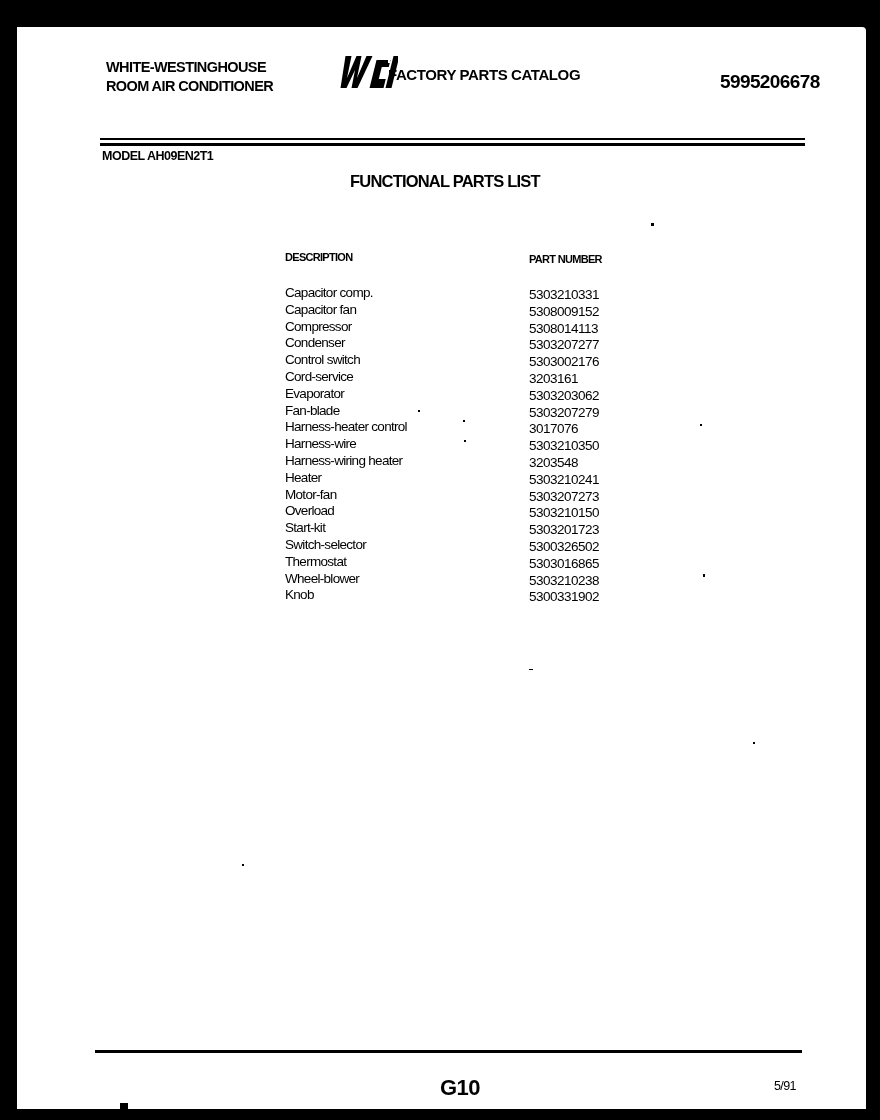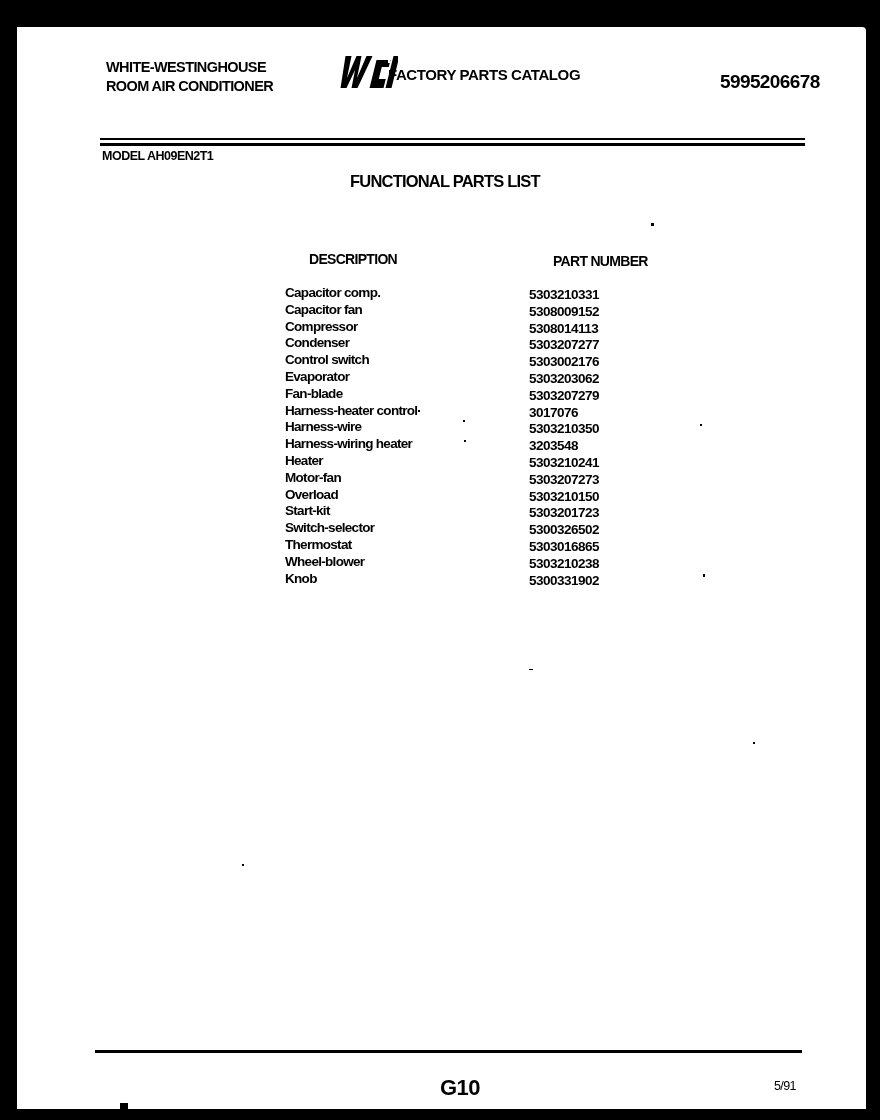"DESCRIPTION" .col-h { font-size: 14px -> 11px; margin-left: 24px -> none }
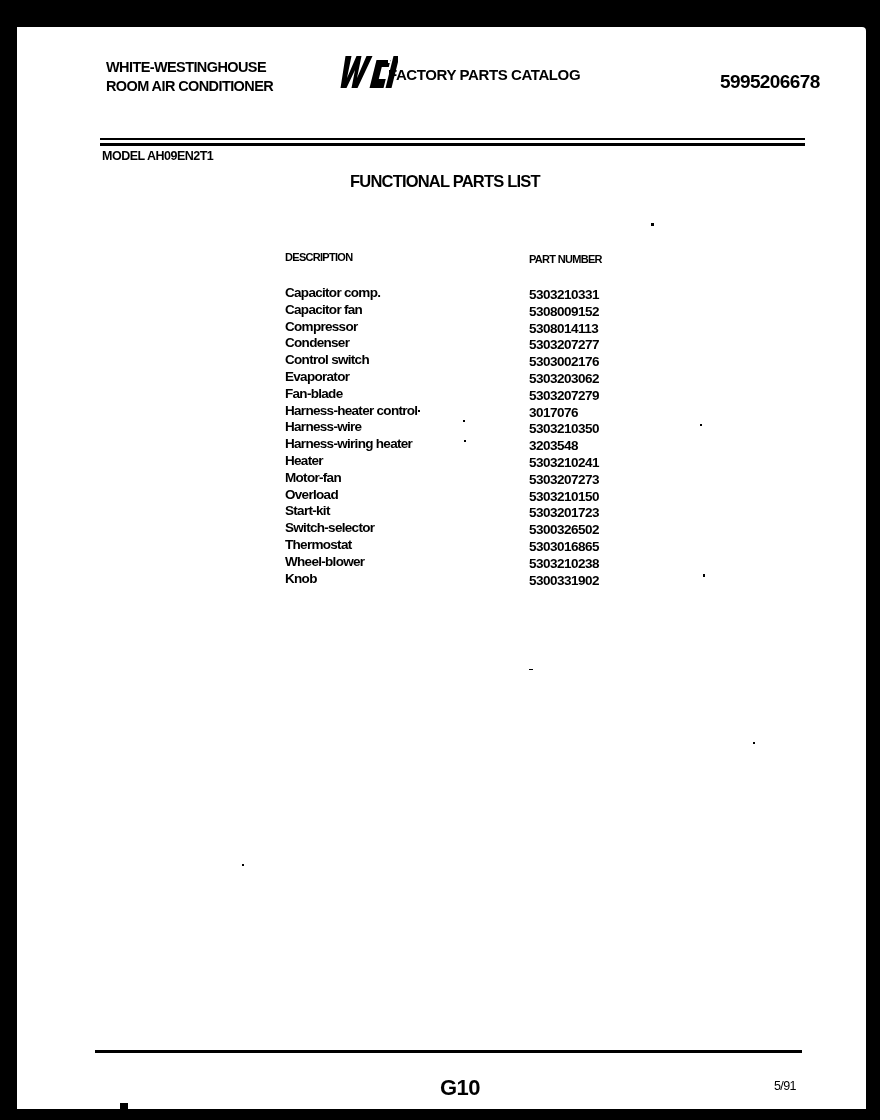"Capacitor comp." .row { font-weight: bold -> normal }
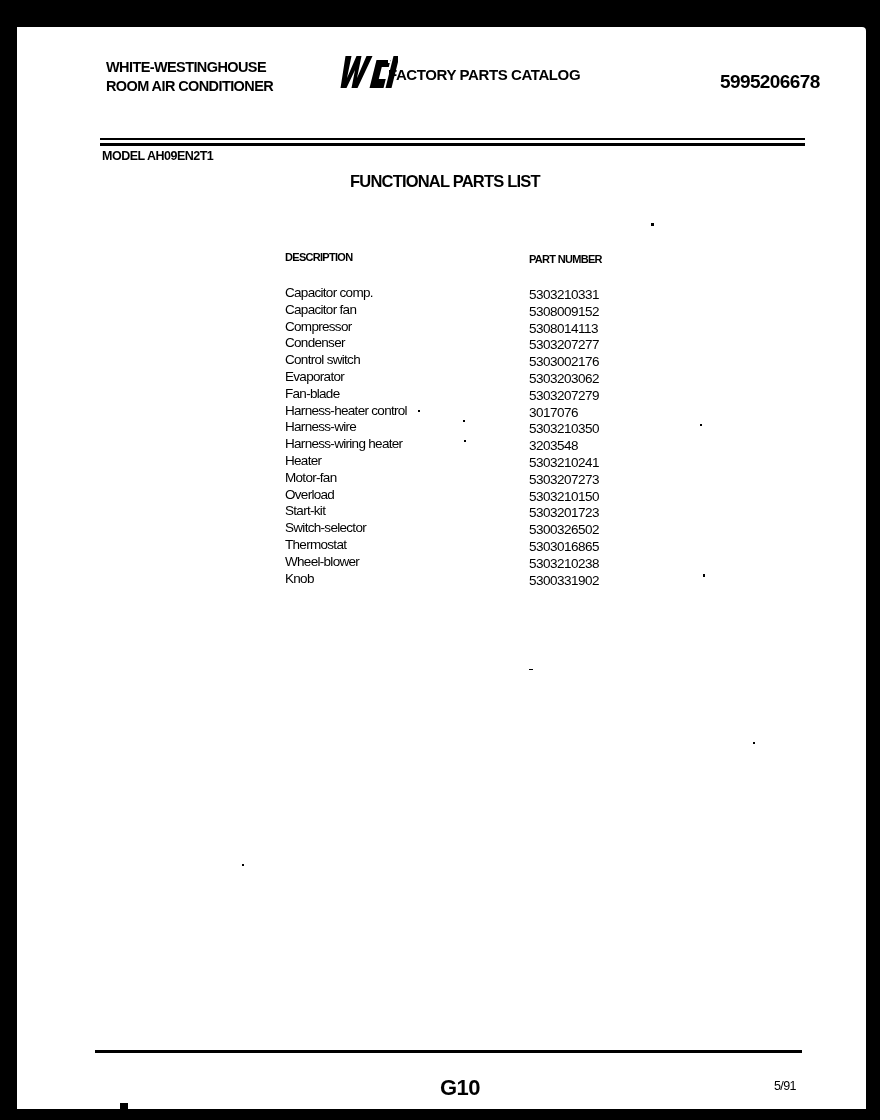"Cord-service" div.row { html: none -> <div> <span>Cord-service</span> <span>3203161</span> </div> }
